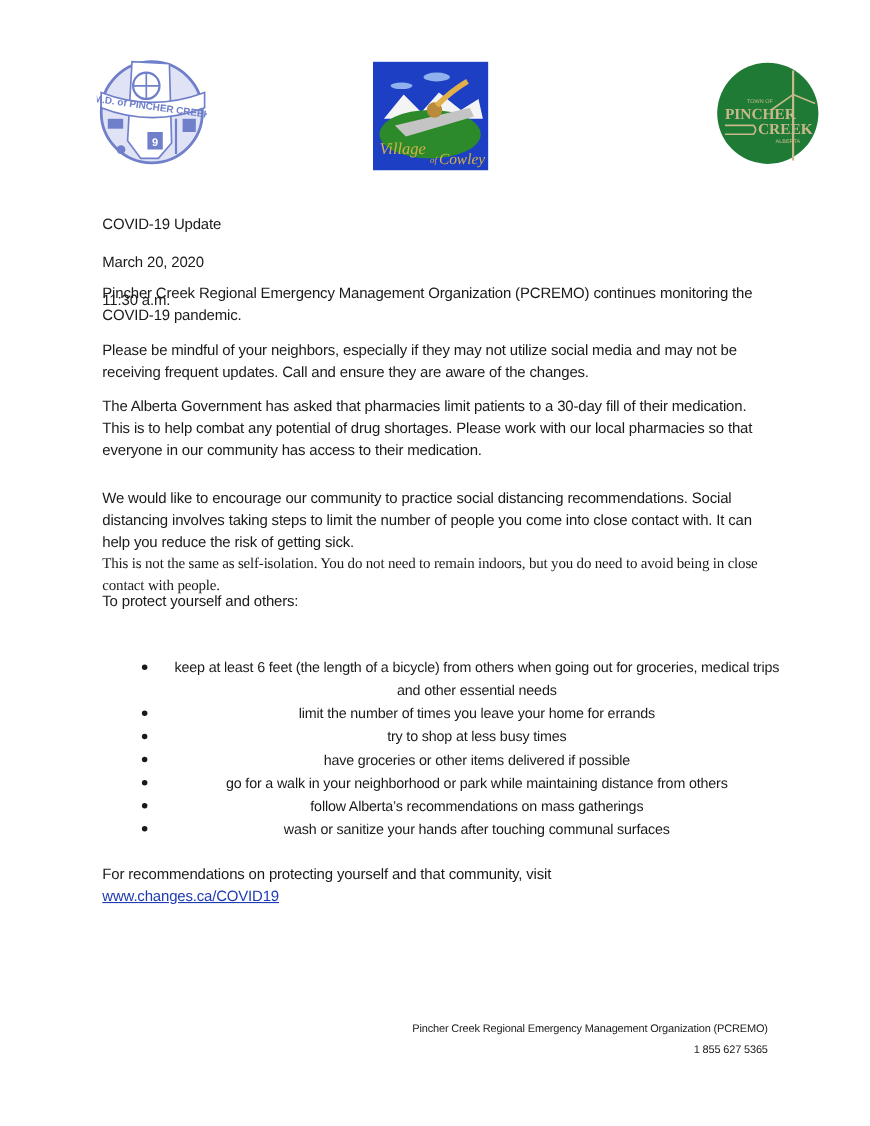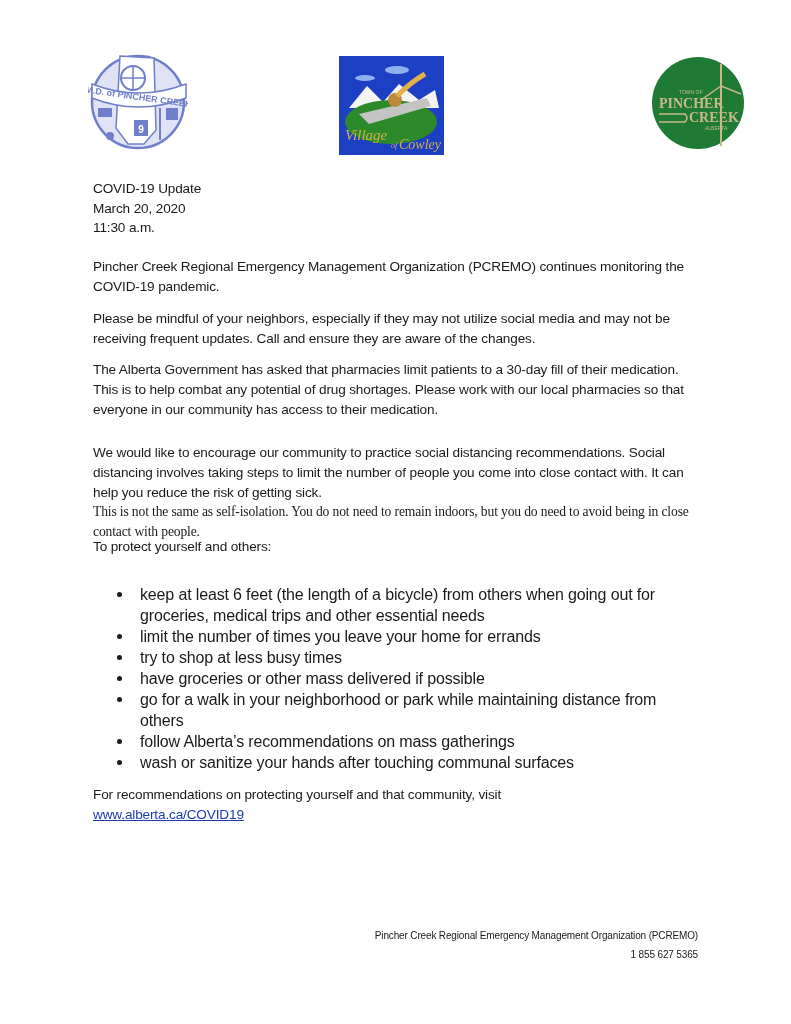"COVID-19 Update" .header-block div { margin-top: none -> 15px }
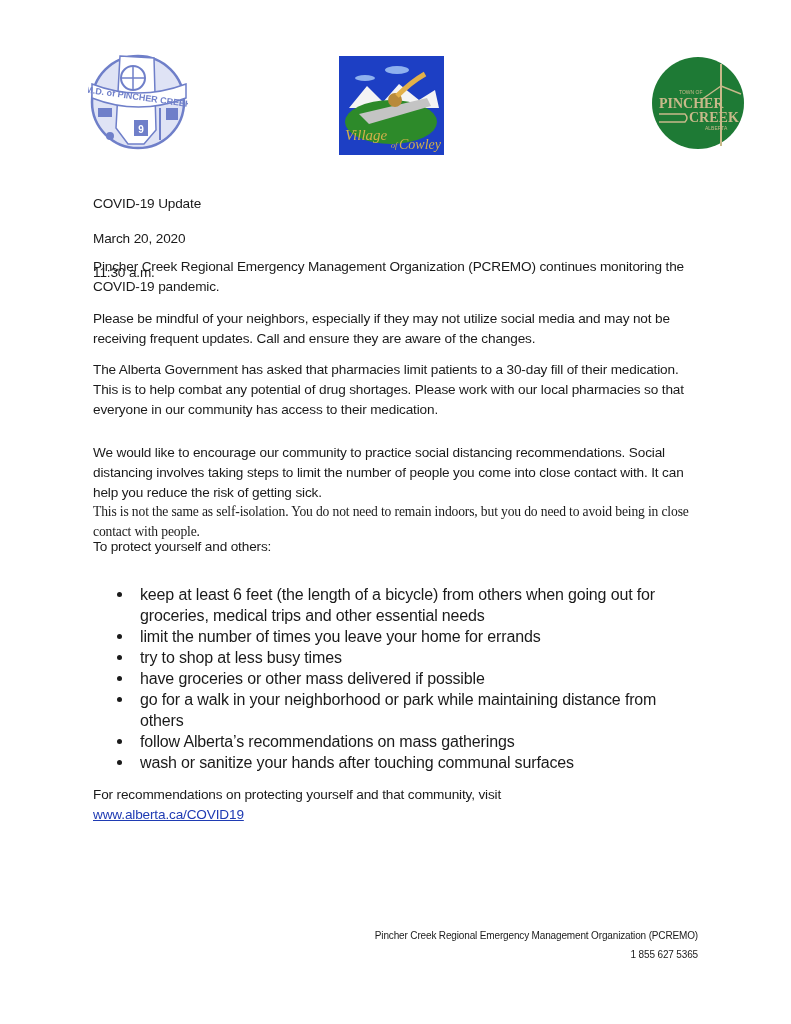"keep at least 6 feet" .bullets { font-size: 16px -> 13px; margin: 0 -> 12px; text-align: none -> center }
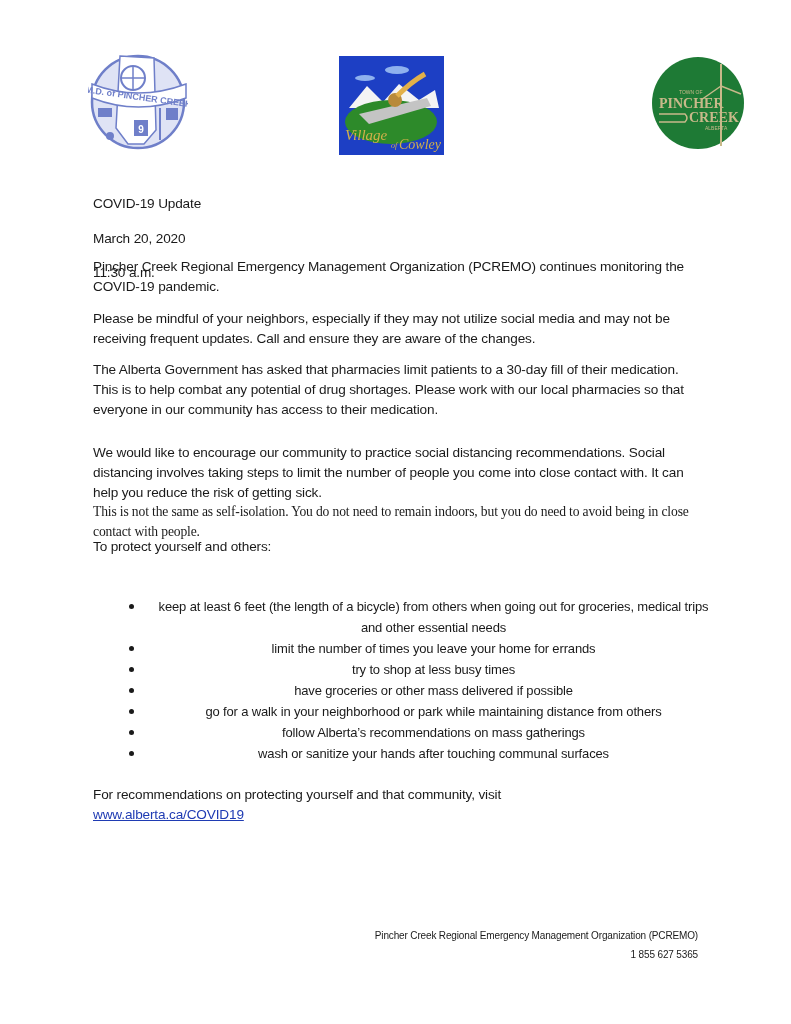"have groceries or other mass" span.btxt { text: mass -> items }
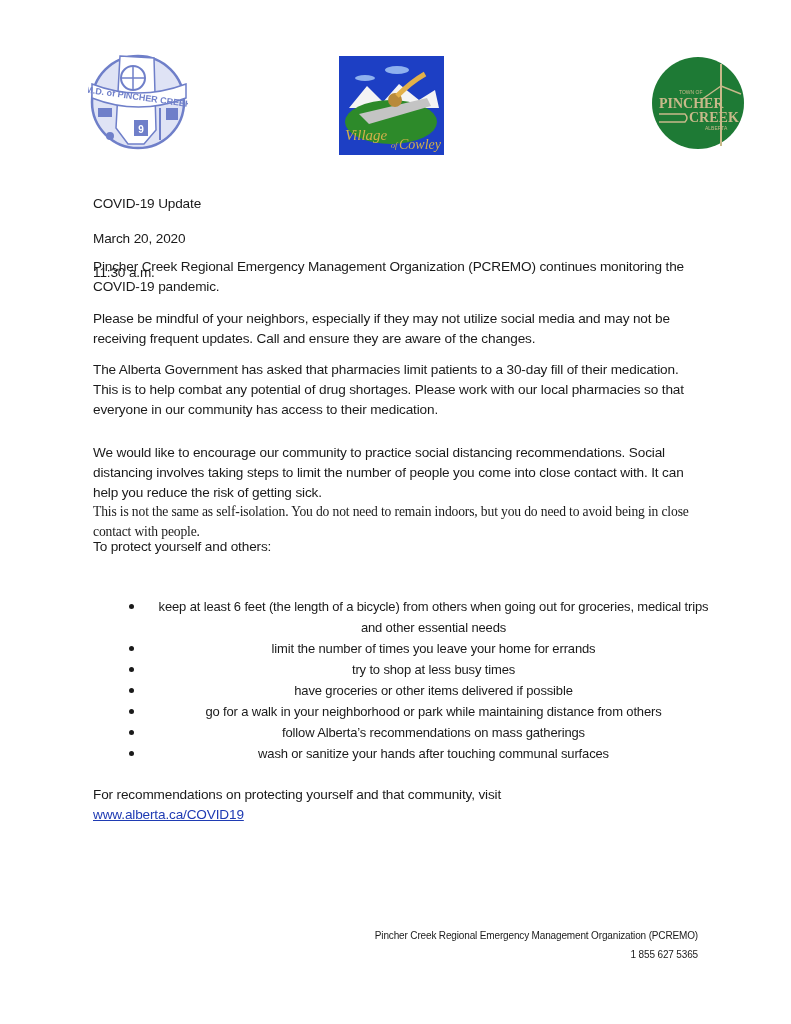"www.alberta.ca/COVID19" a.footer-link { text: www.alberta.ca/COVID19 -> www.changes.ca/COVID19 }
